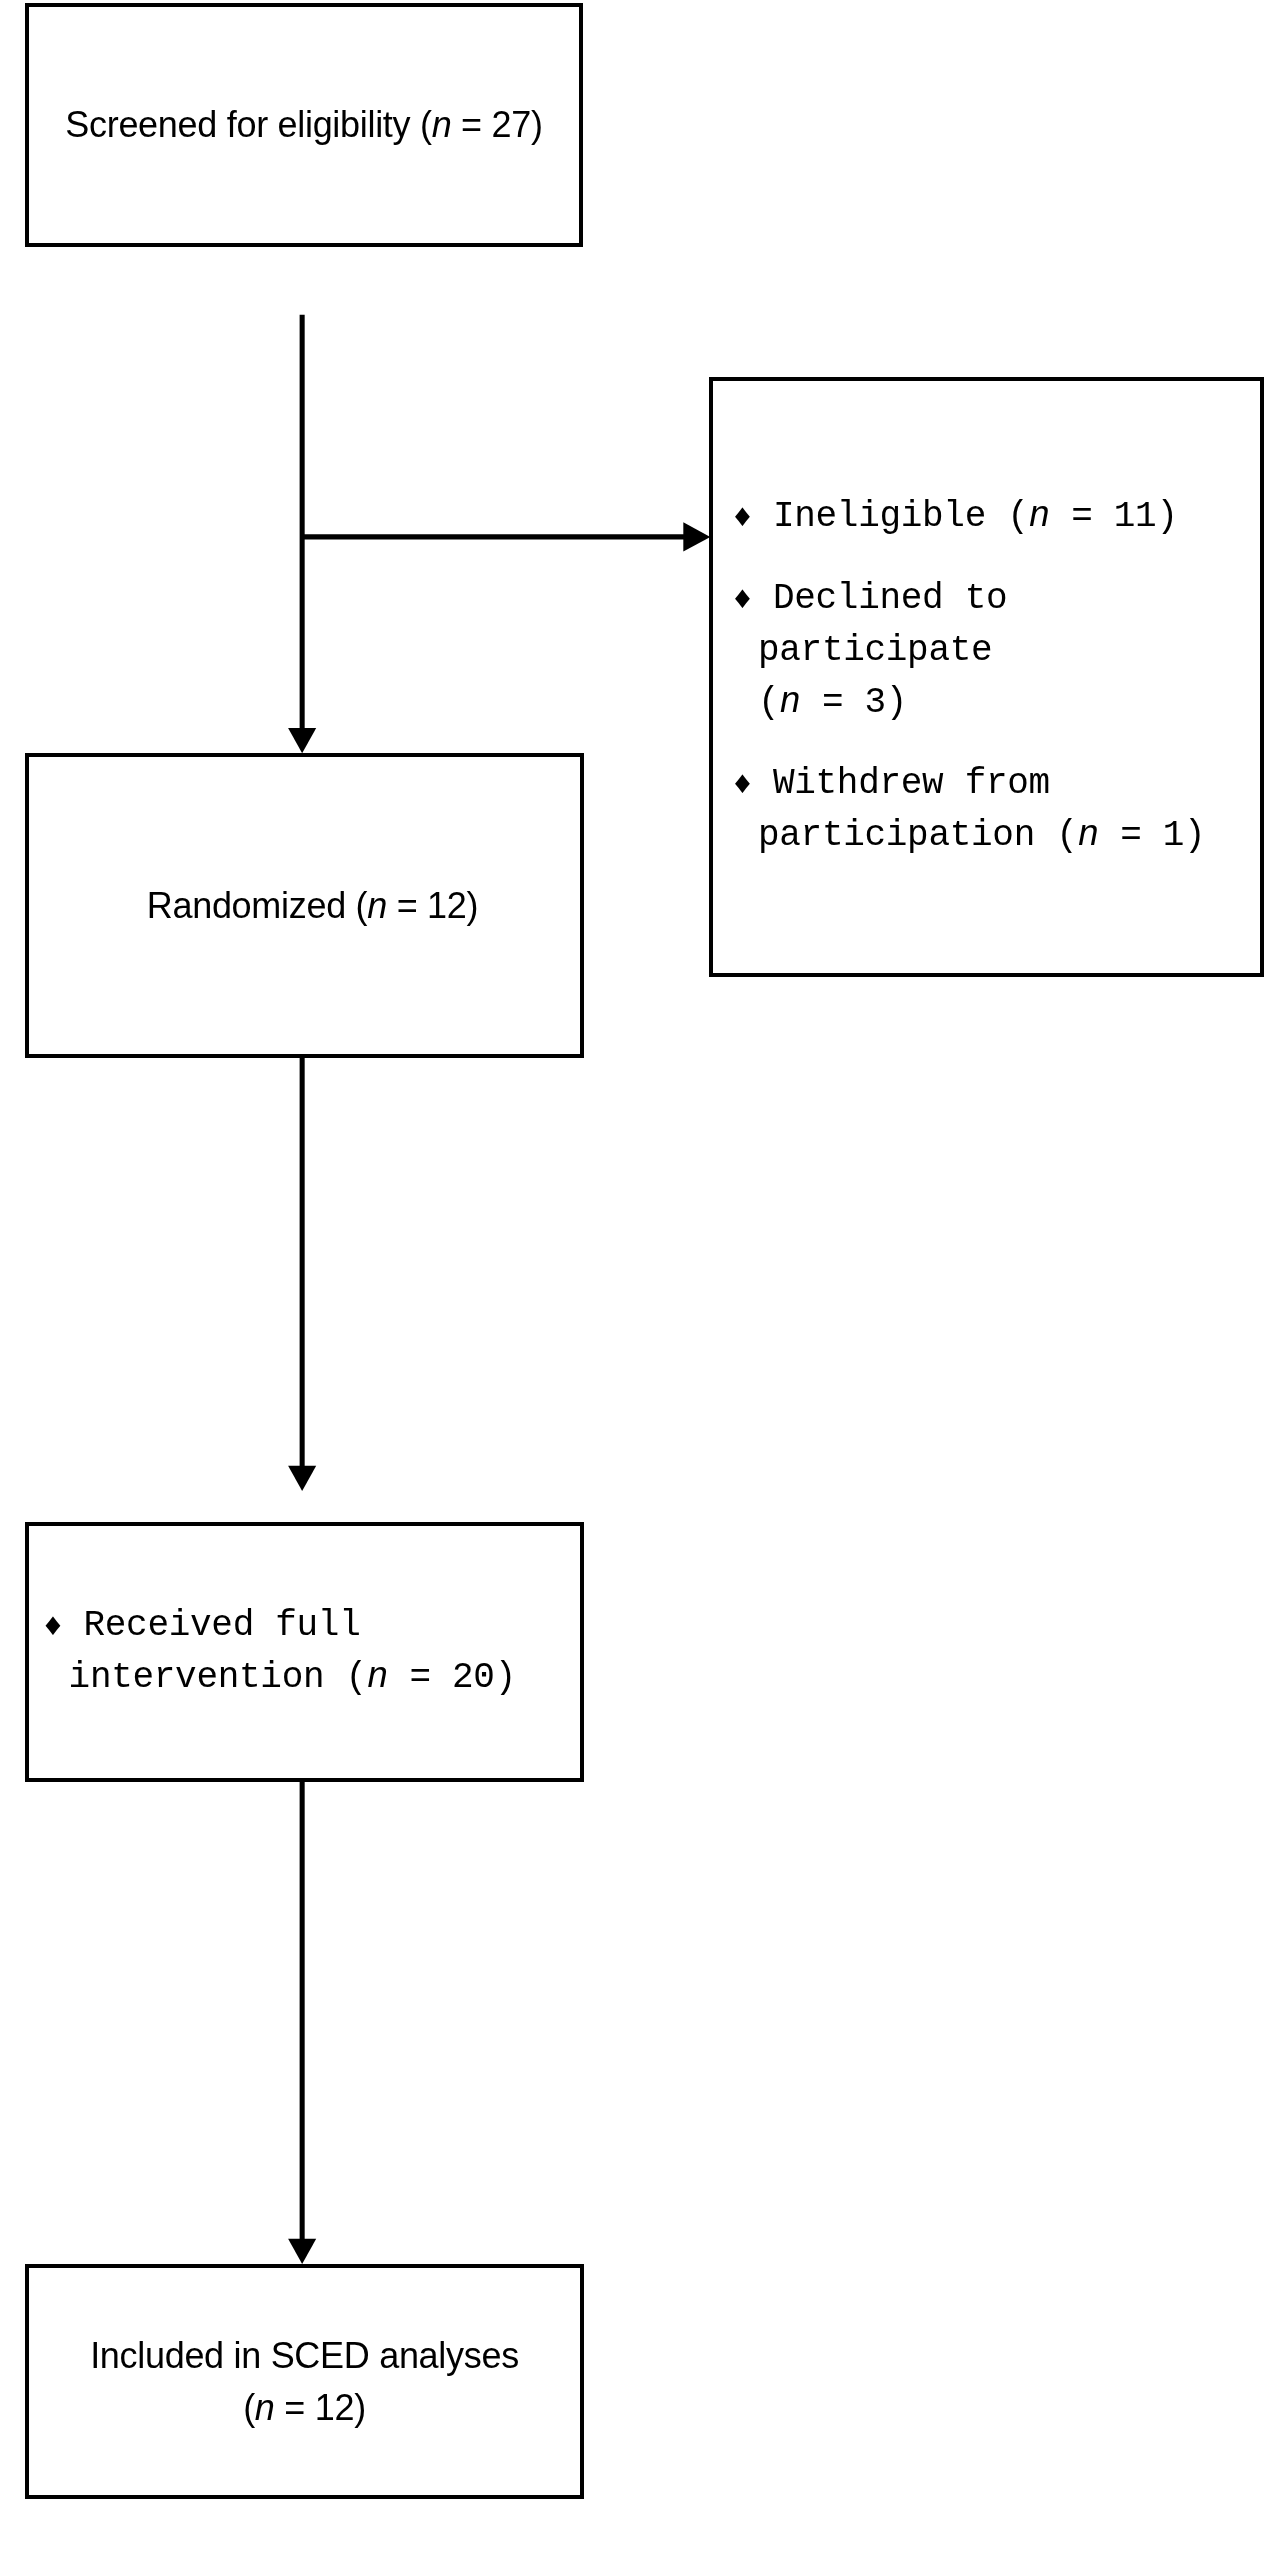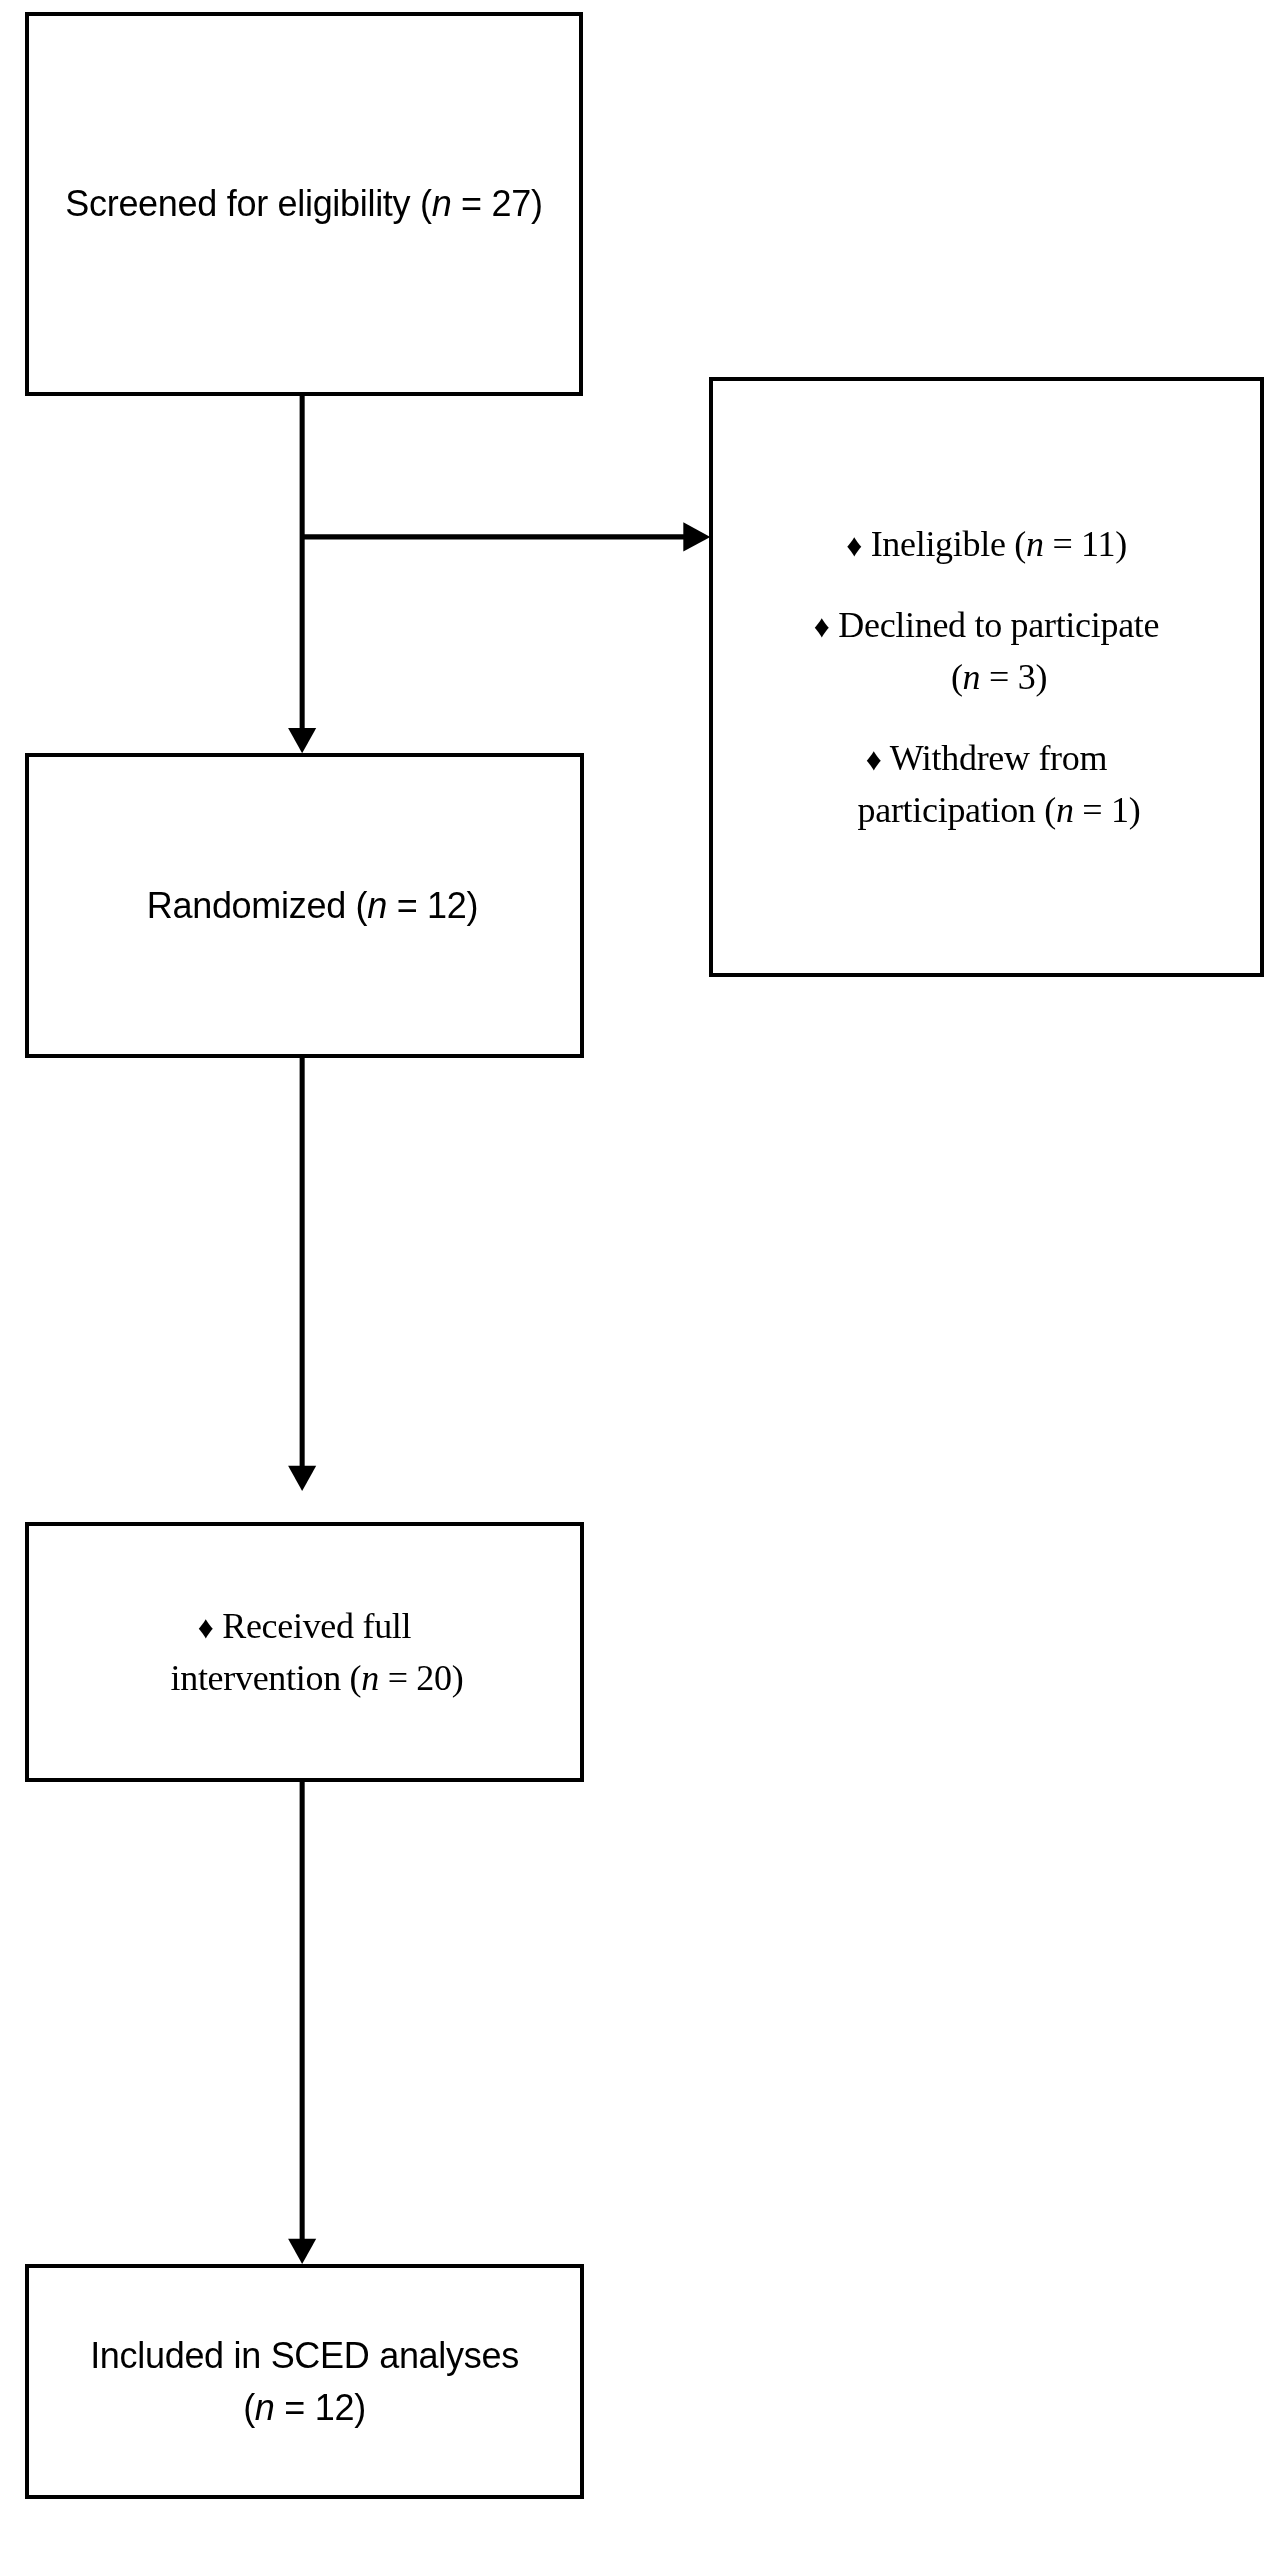"Screened for eligibility (n =" div.node-box { height: 384px -> 244px; top: 12px -> 3px }
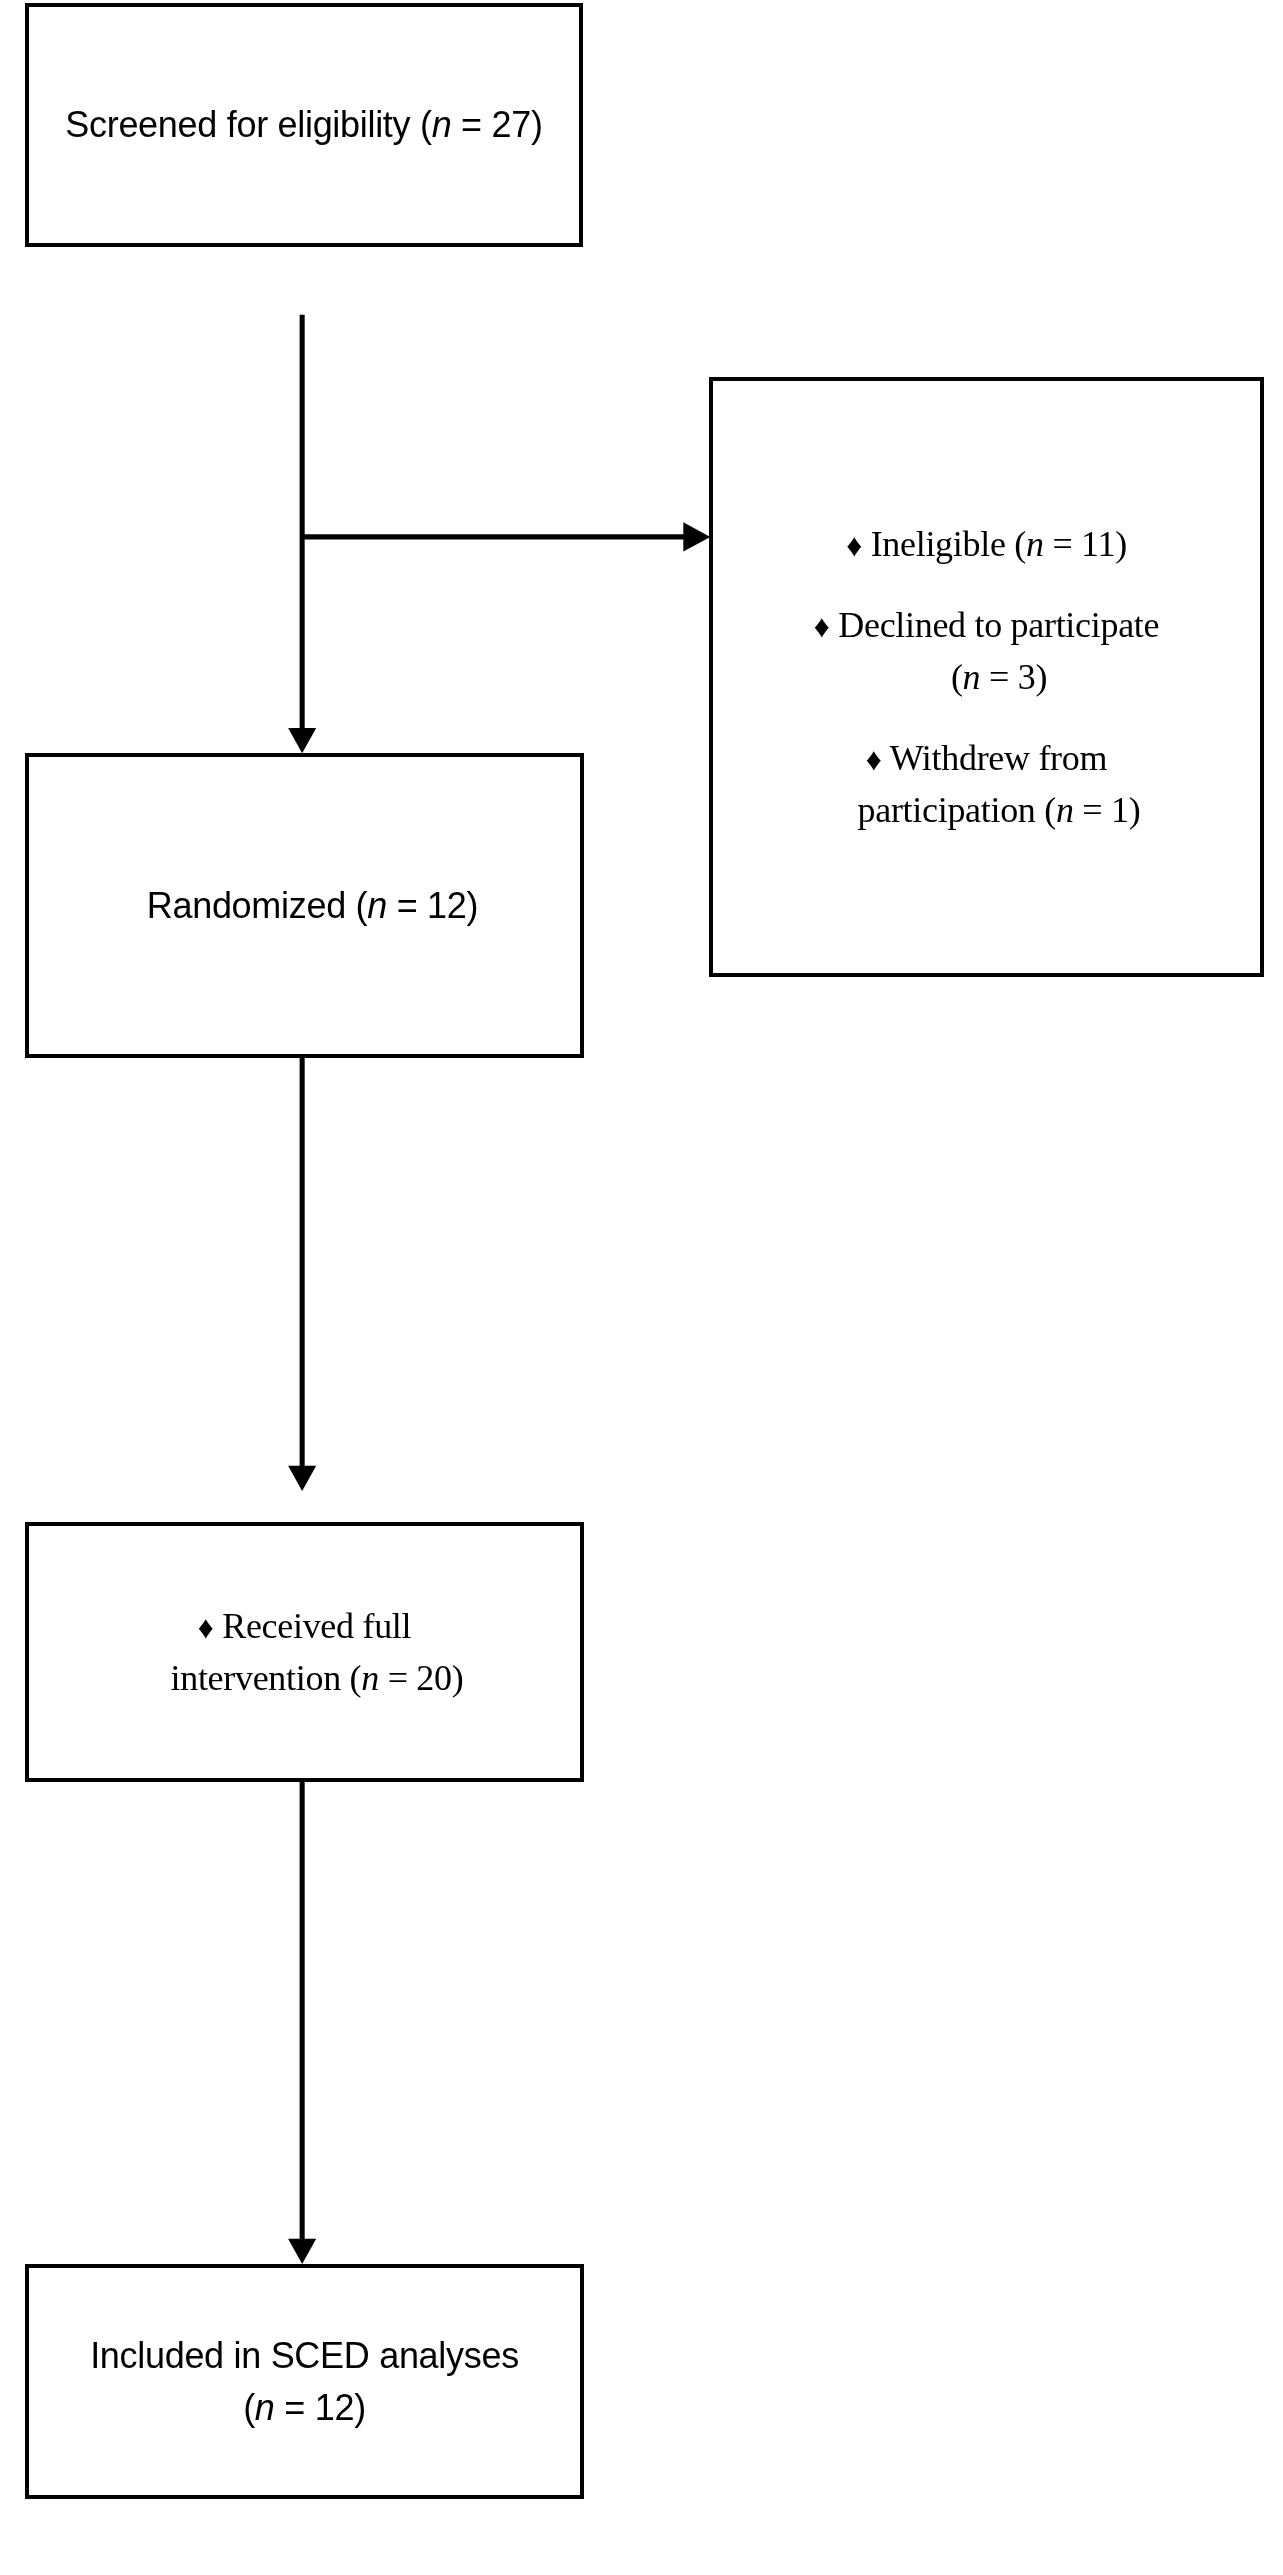"♦ Ineligible (n = 11)" .bullet-item { font-family: Liberation Serif, serif -> Liberation Mono, monospace; text-align: center -> none }
